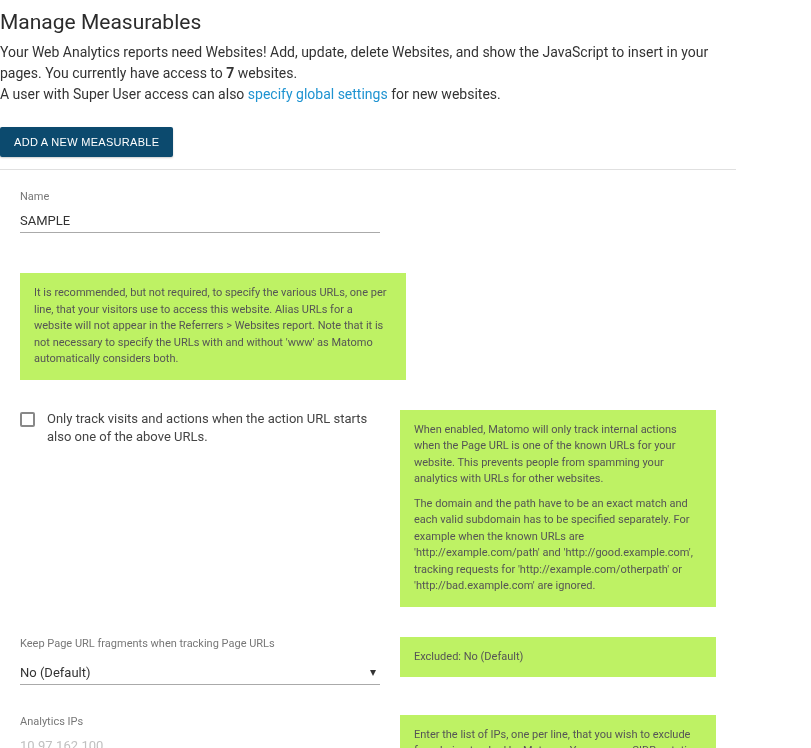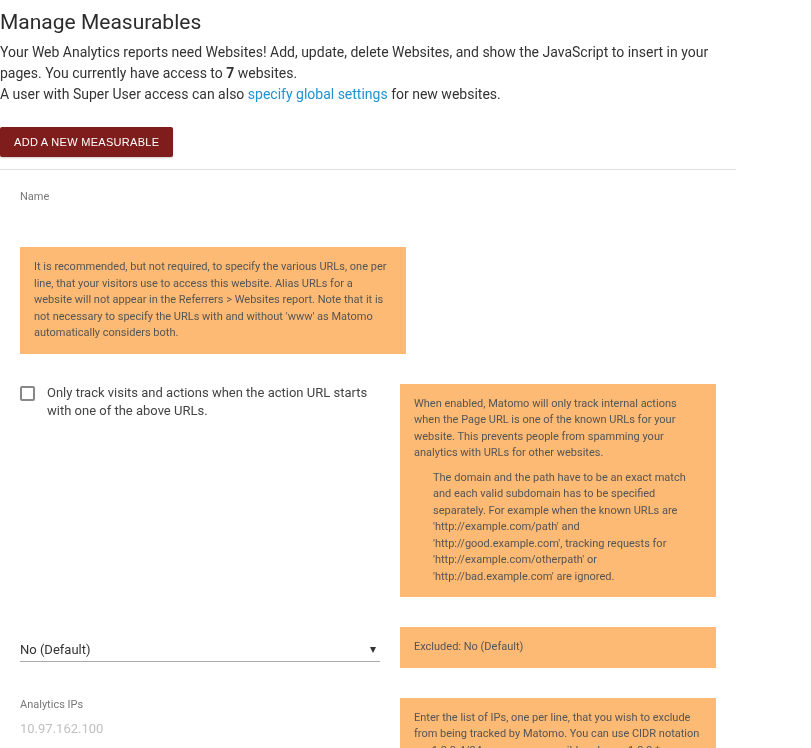"ADD A NEW MEASURABLE" .add-button { background: #7f1d1d -> #0c4a6e }
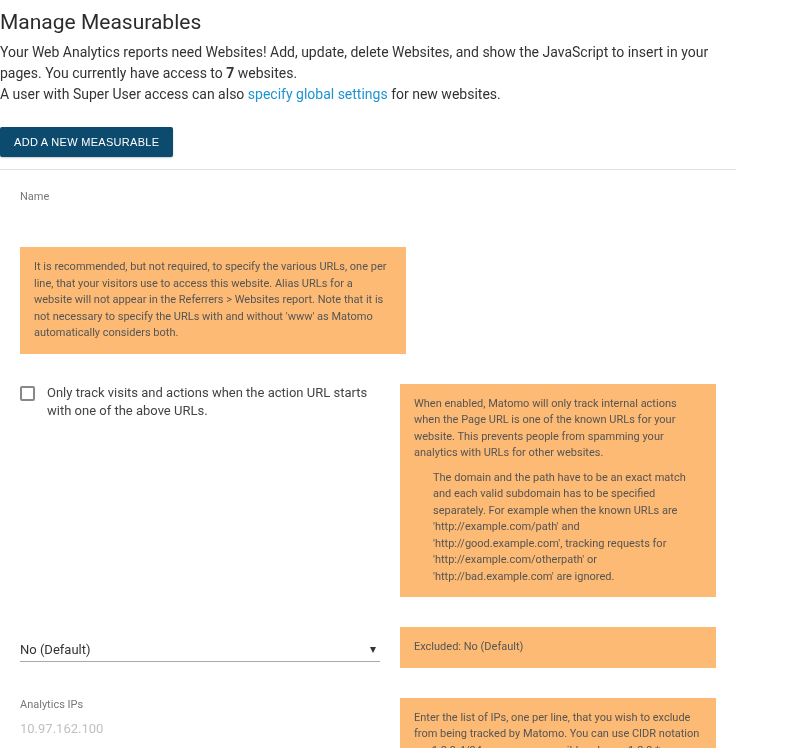"SAMPLE" input.text-input { html: none -> <input> }
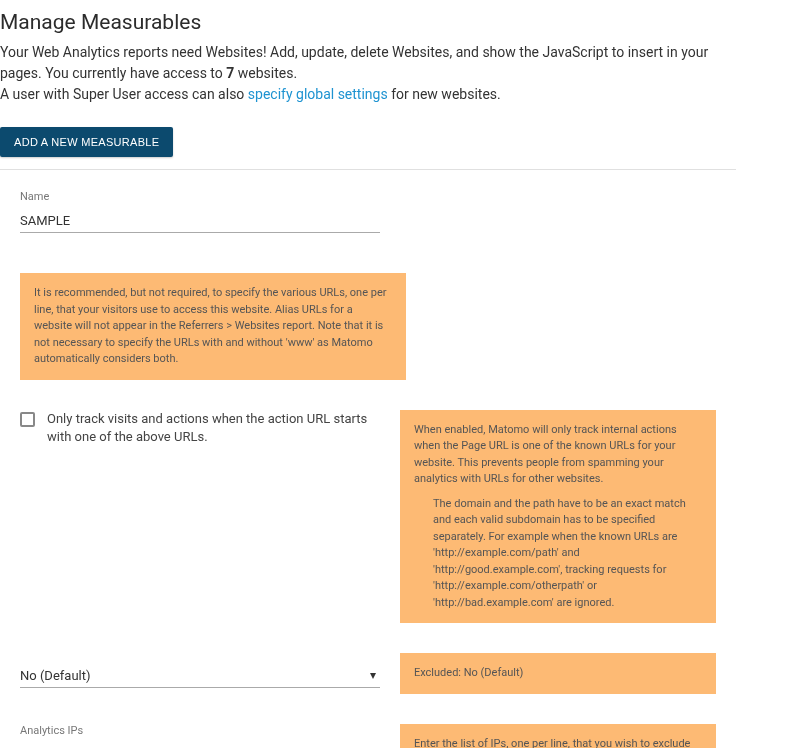"It is recommended, but not" .help-box { background: #fdba74 -> #bef264 }
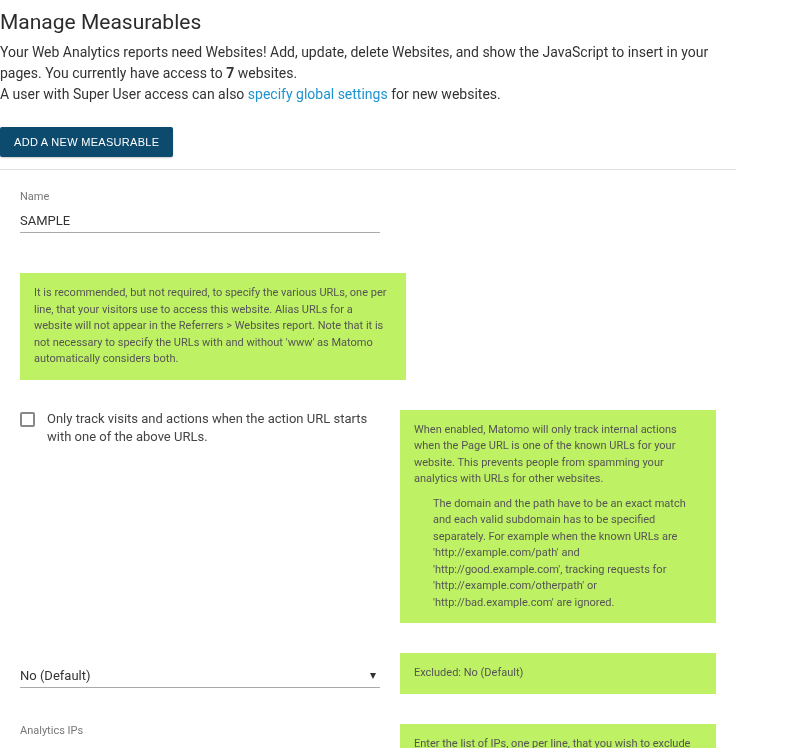"Only track visits and actions" span.checkbox-label { text: with -> also }
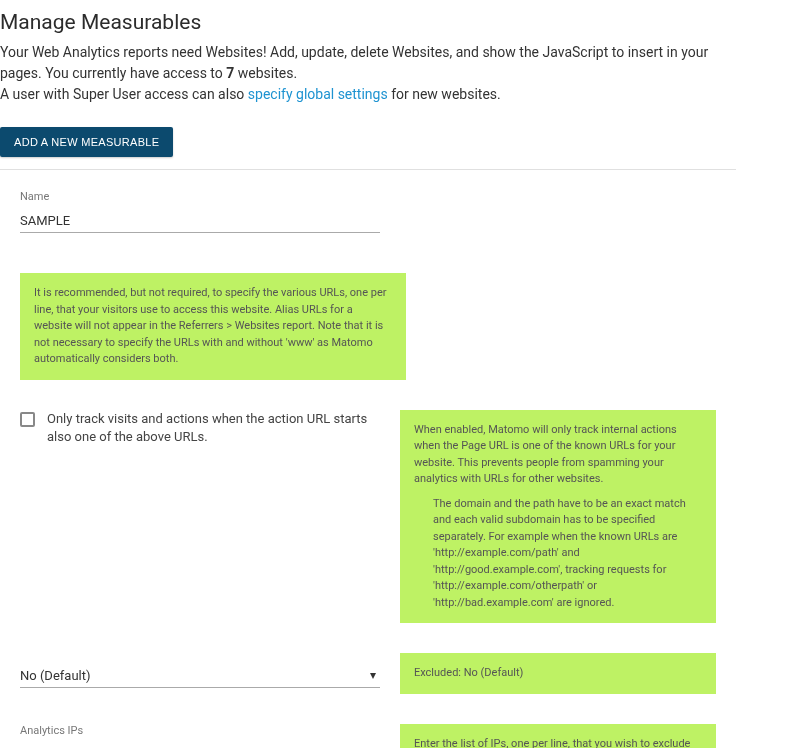"The domain and the path" .help-para:last-child { margin-left: 19px -> none }
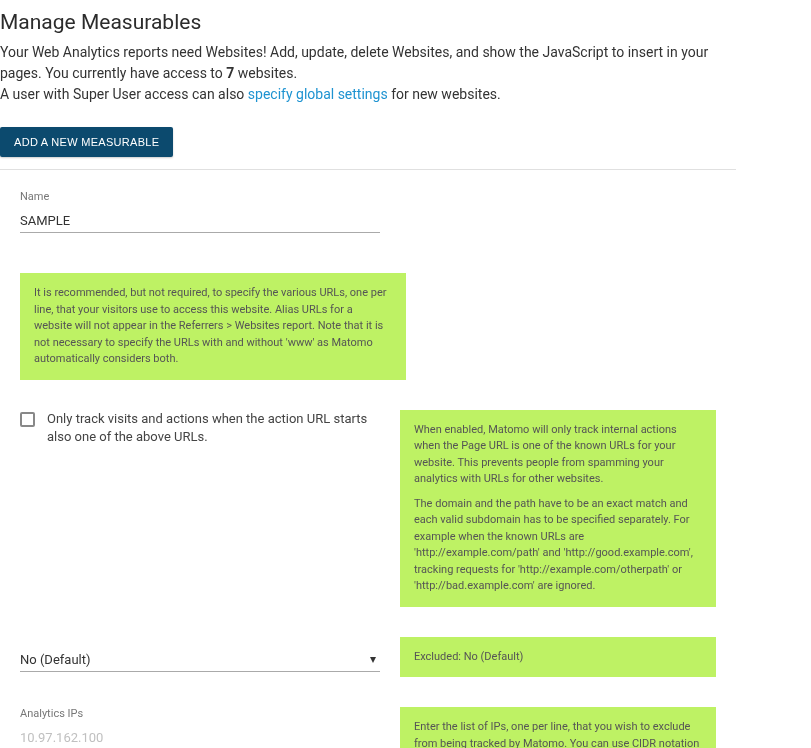"Keep Page URL fragments when" label.field-label { html: none -> <label>Keep Page URL fragments when tracking Page URLs</label> }
